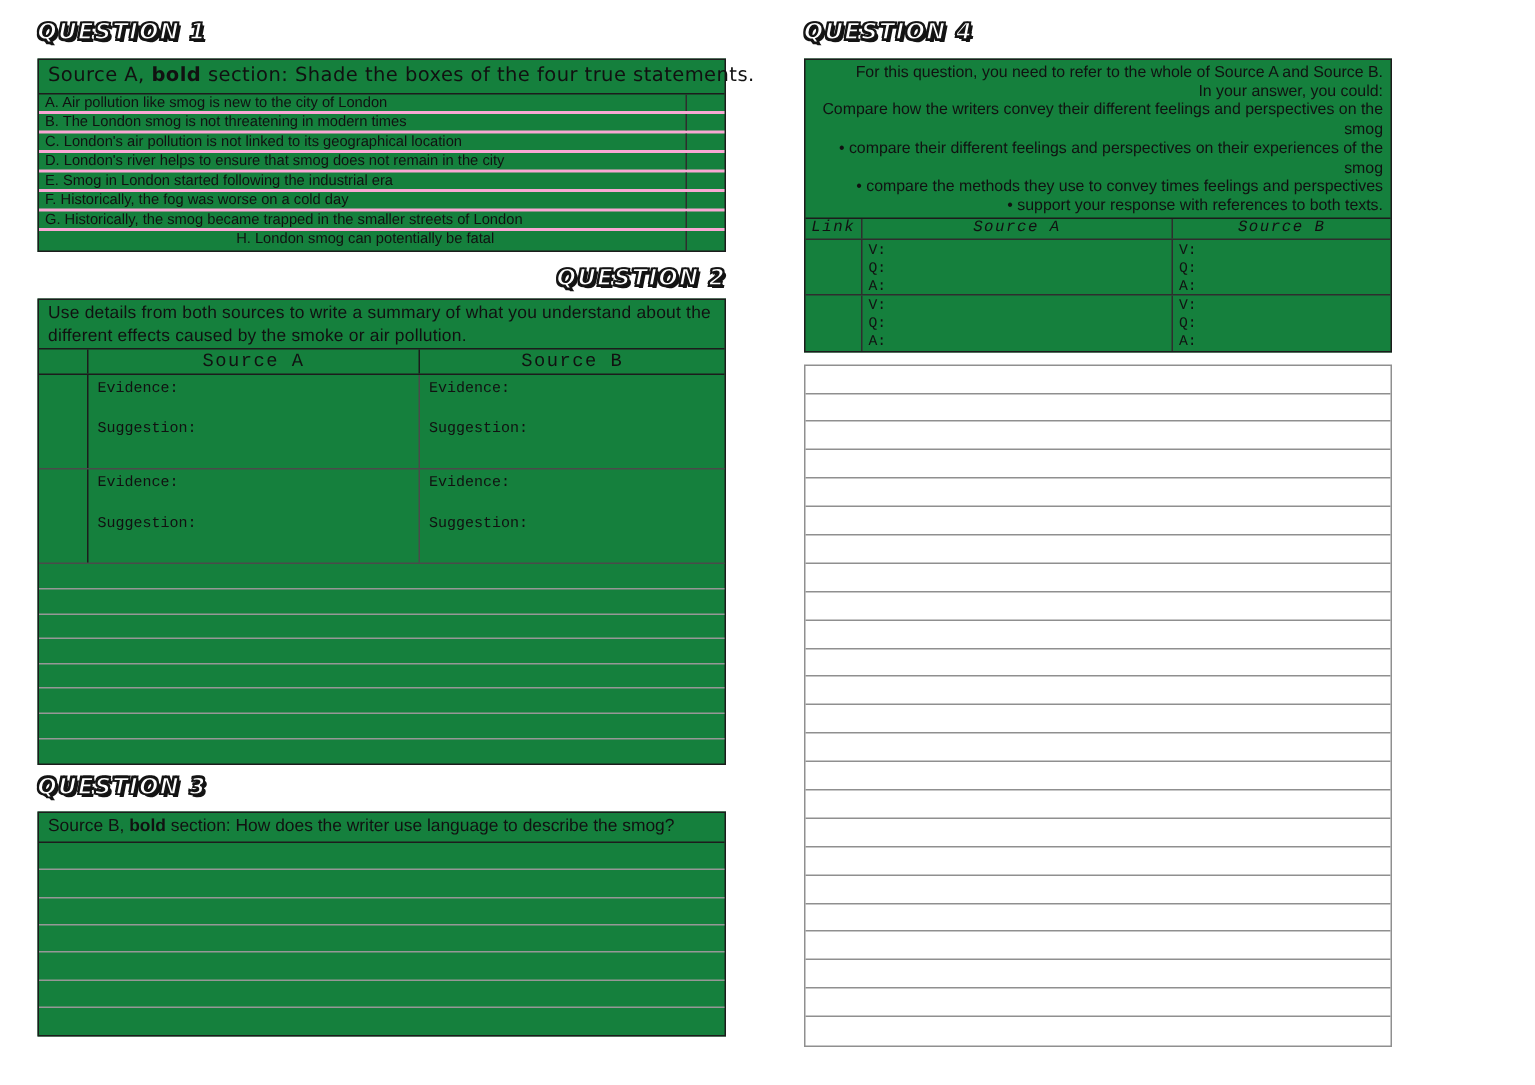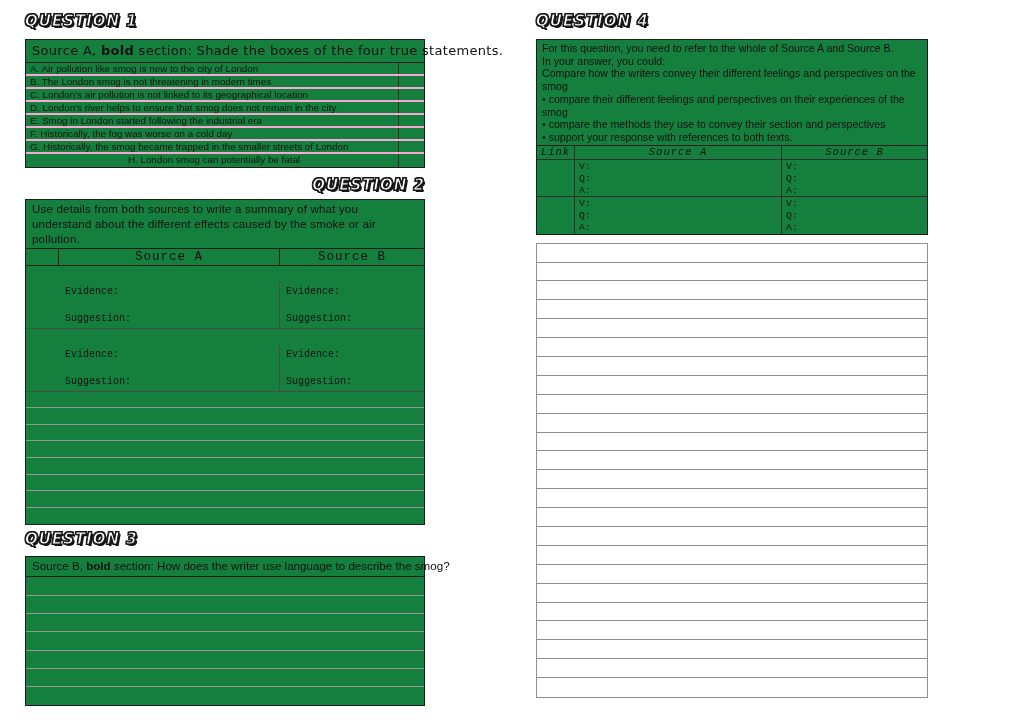"QUESTION 1" .col-left { width: 400px -> 459px }
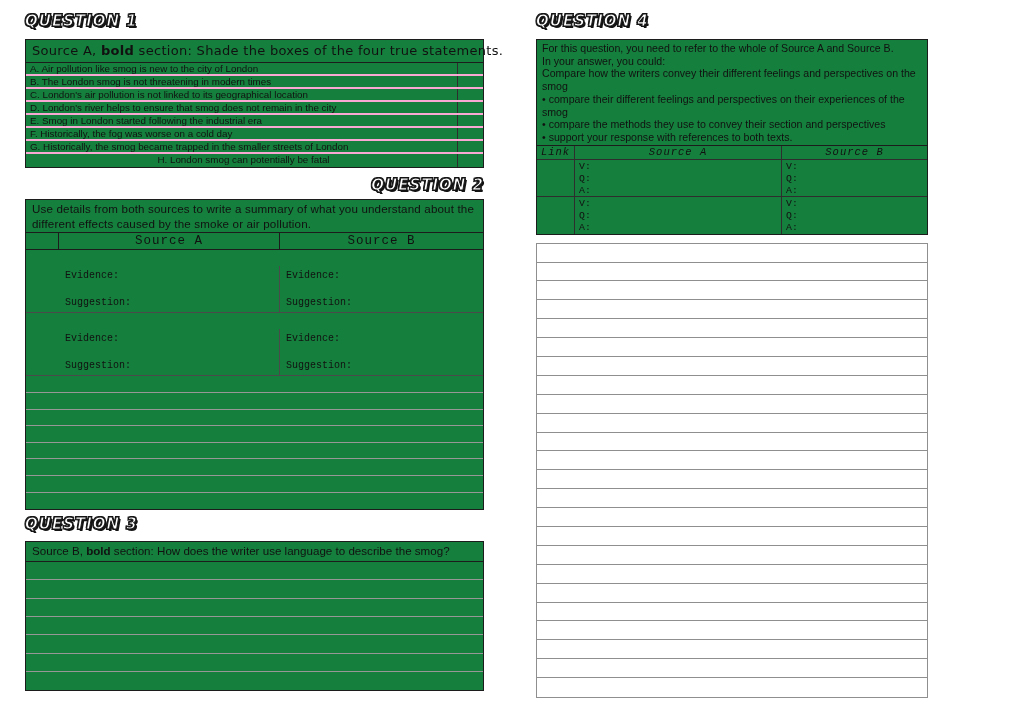"For this question, you need" .q4-intro { text-align: none -> right }
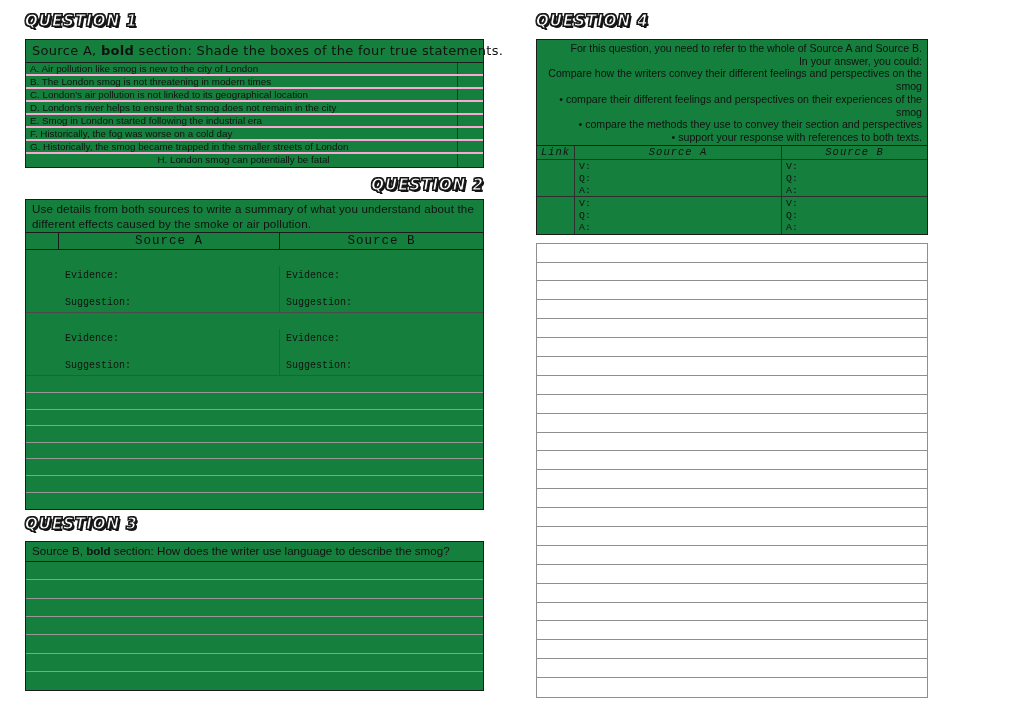"• compare the methods they" div { text: their section -> times feelings }
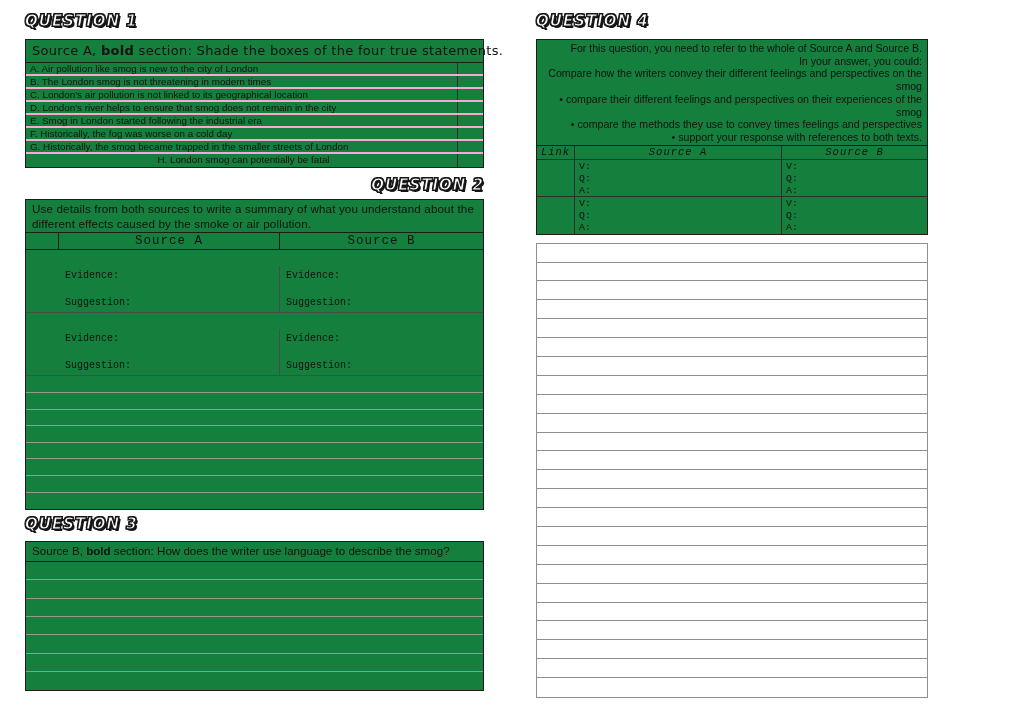"Evidence:" .q2-ev-row { align-items: flex-end -> none }
